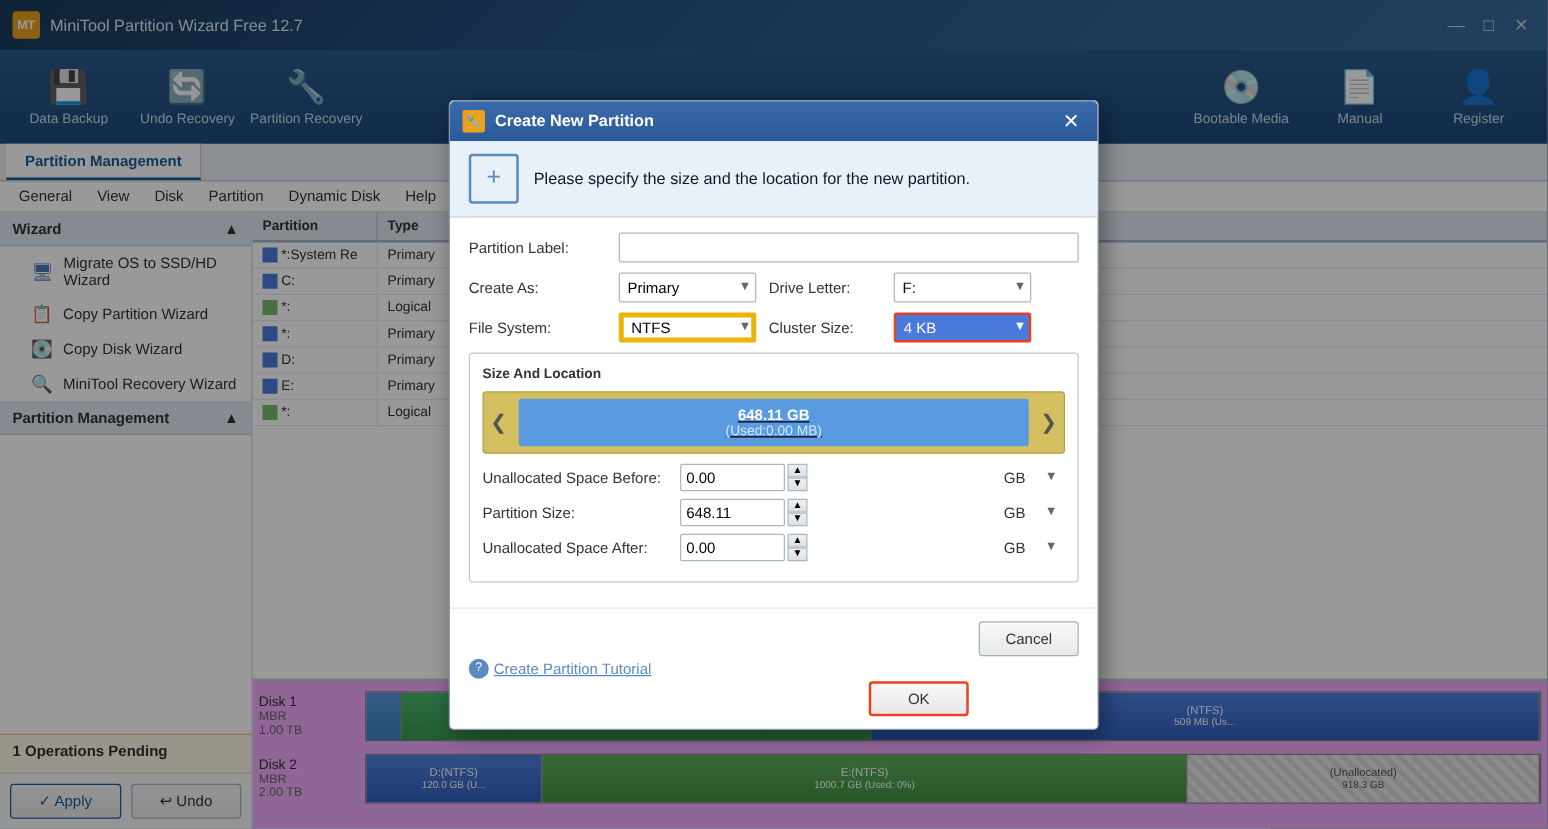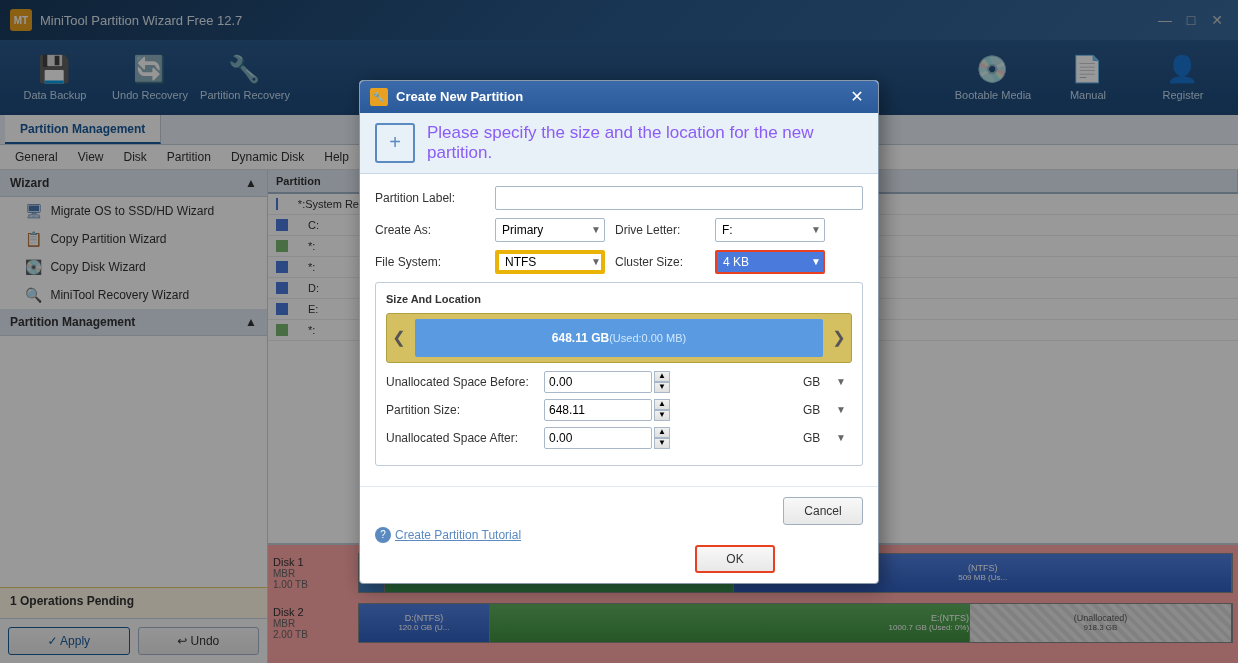"Please specify the size and" .dialog-info-text { color: #8b5cf6 -> #0f172a; font-size: 17px -> 13px }
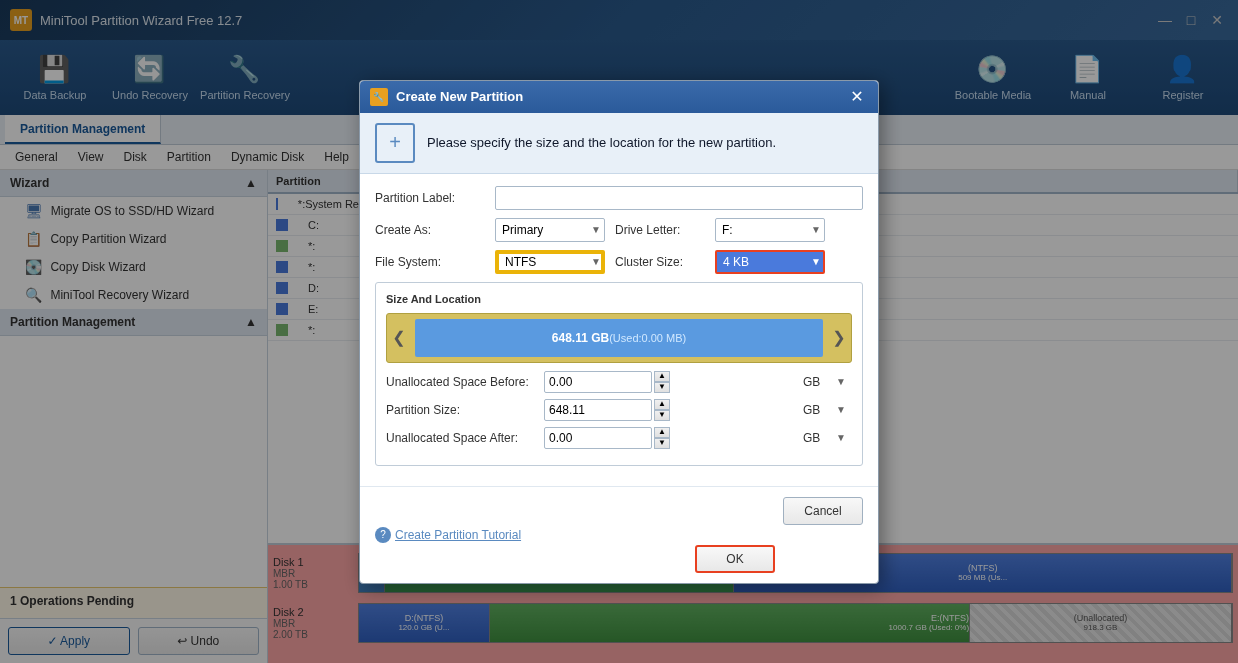"Wizard" .sidebar { width: 268px -> 202px }
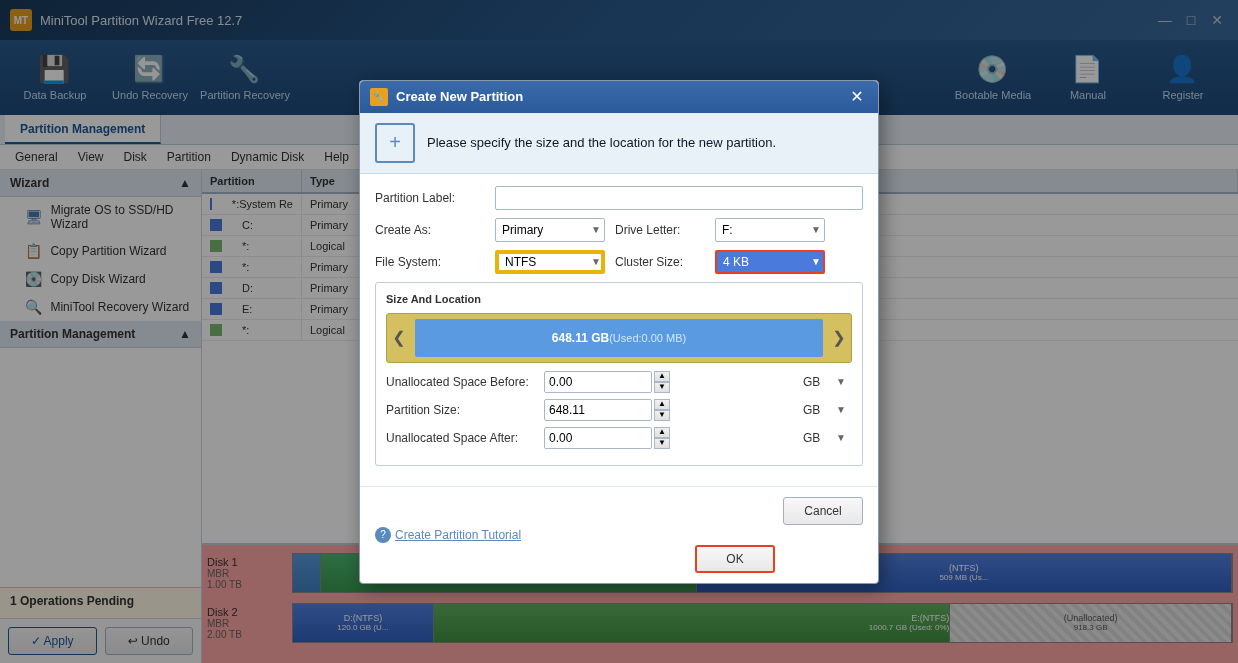"*:System Re" .pt-cell { gap: 20px -> 3px }
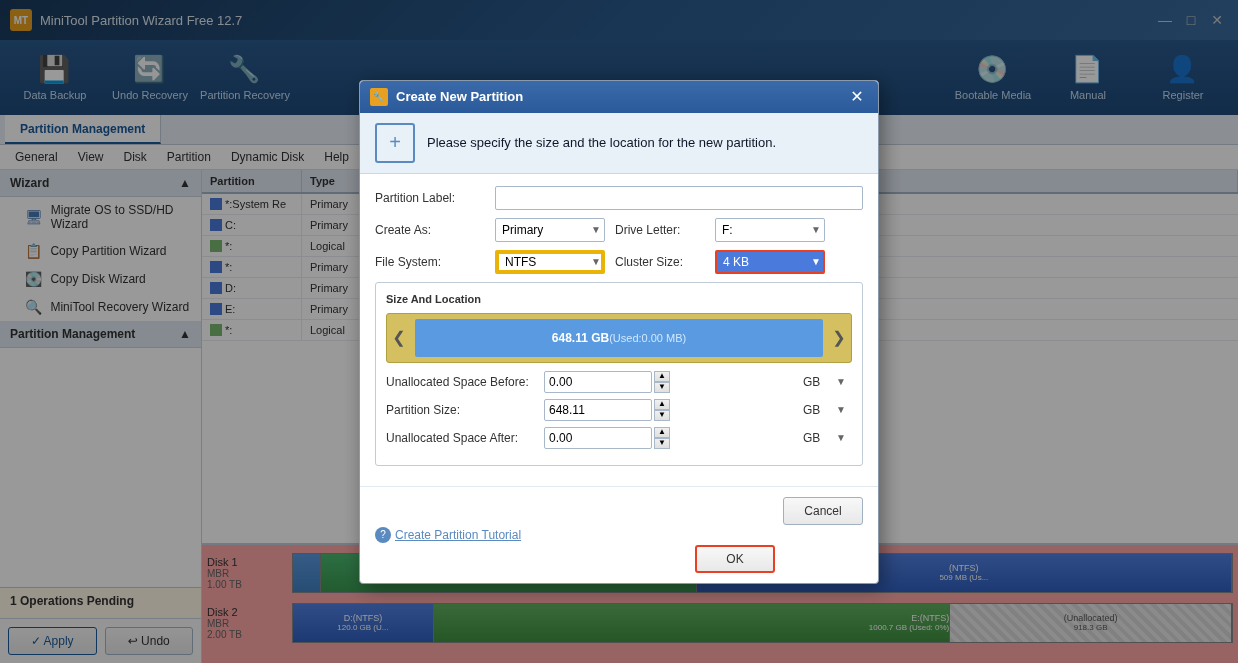"648.11 GB" .disk-vis-content { flex-direction: row -> column; text-decoration: none -> underline }
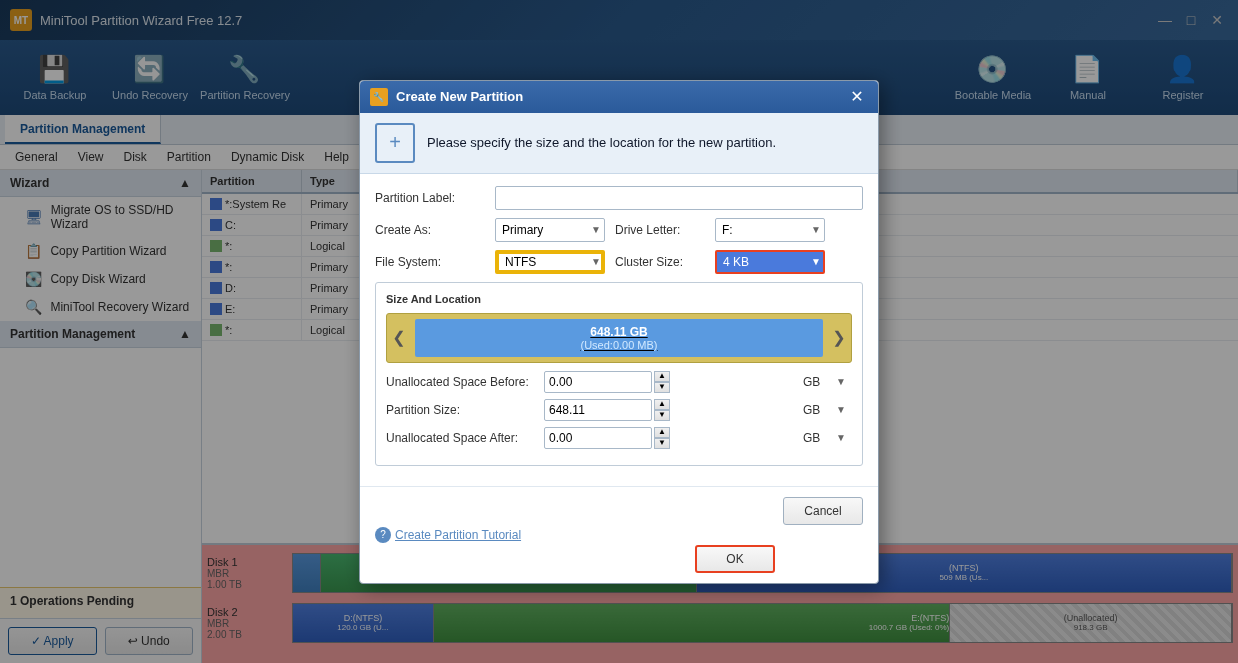"0.00" .size-input { width: 108px -> 84px }
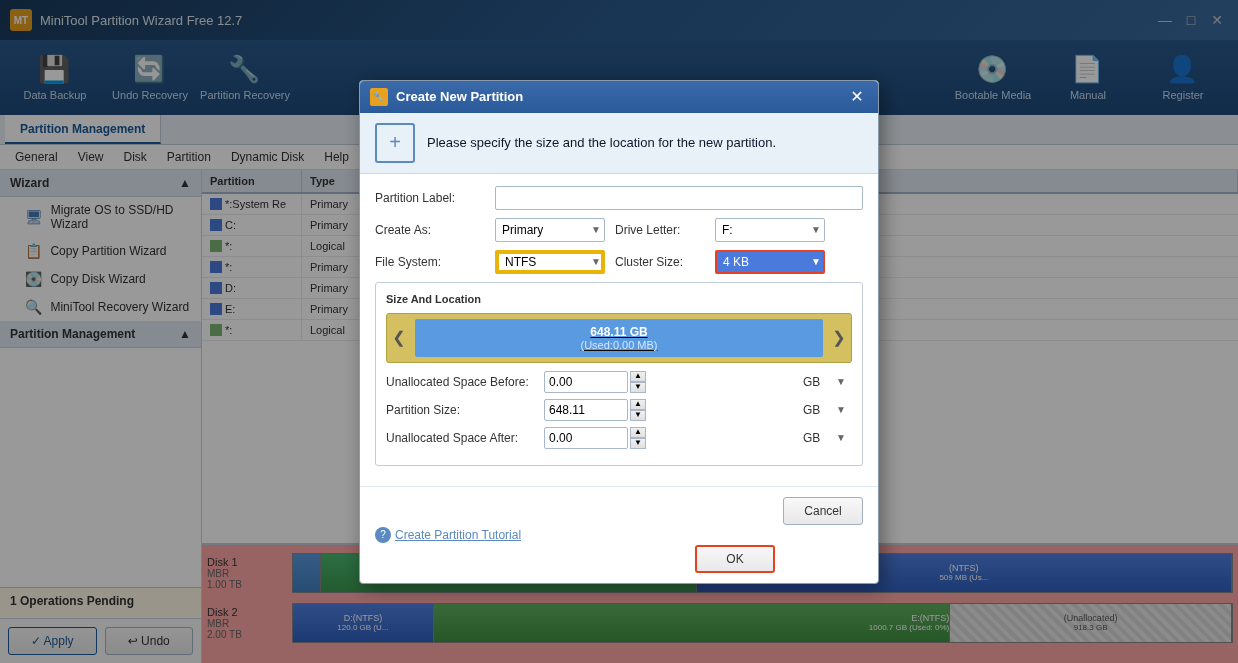"Disk 1" .disk-map-area { background: #fca5a5 -> #f0abfc }
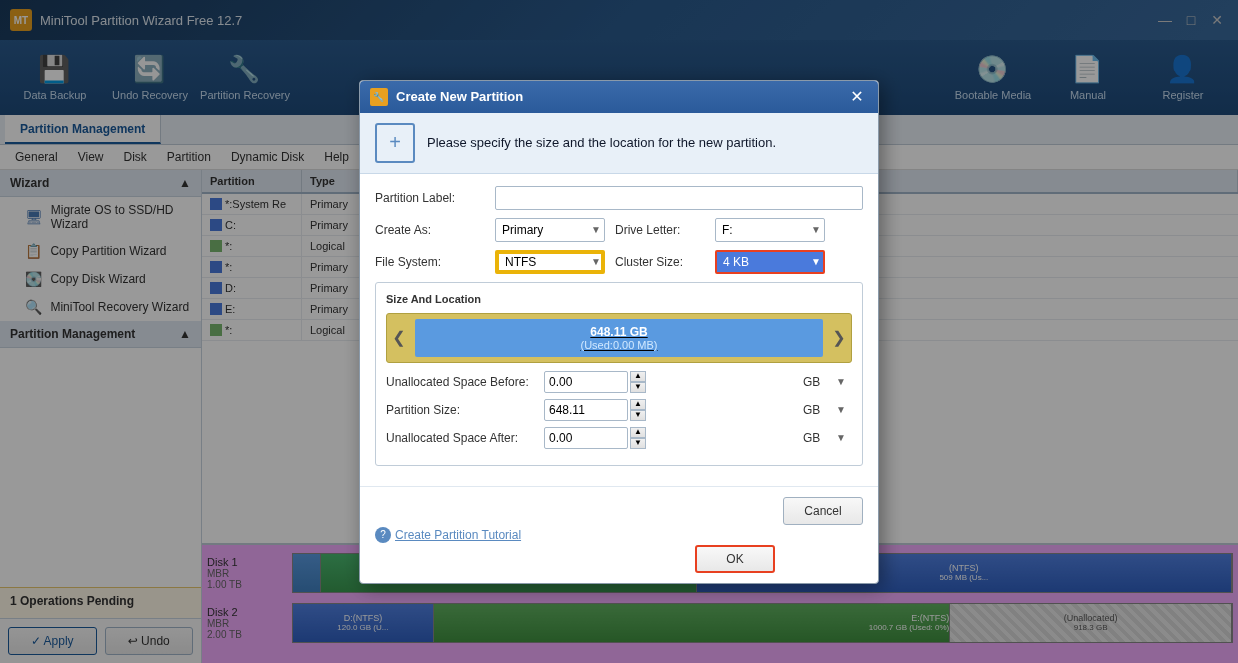"E:(NTFS)" .dp-green { align-items: flex-end -> none }
